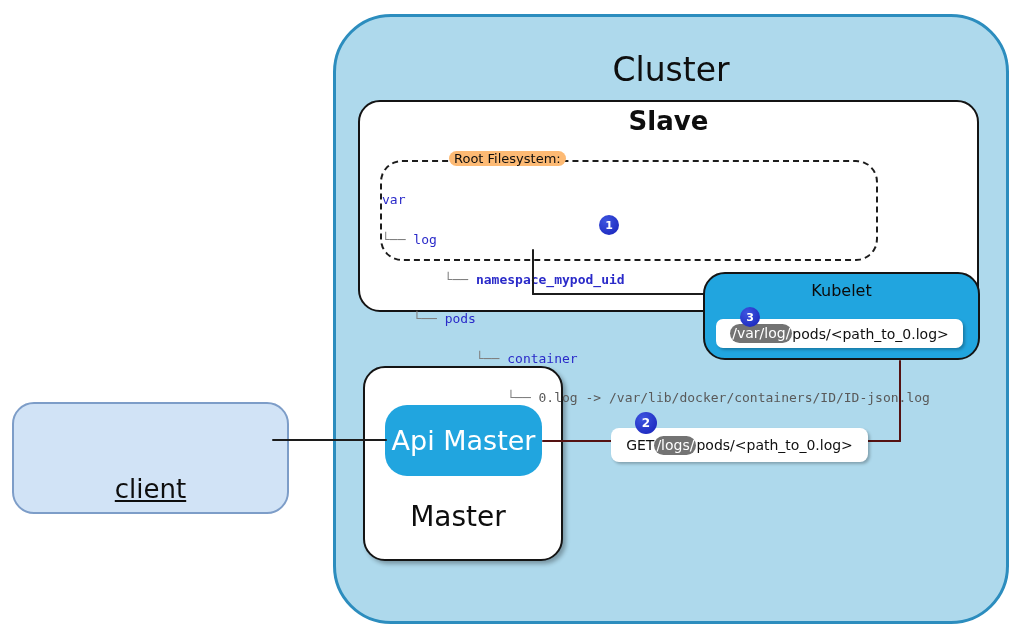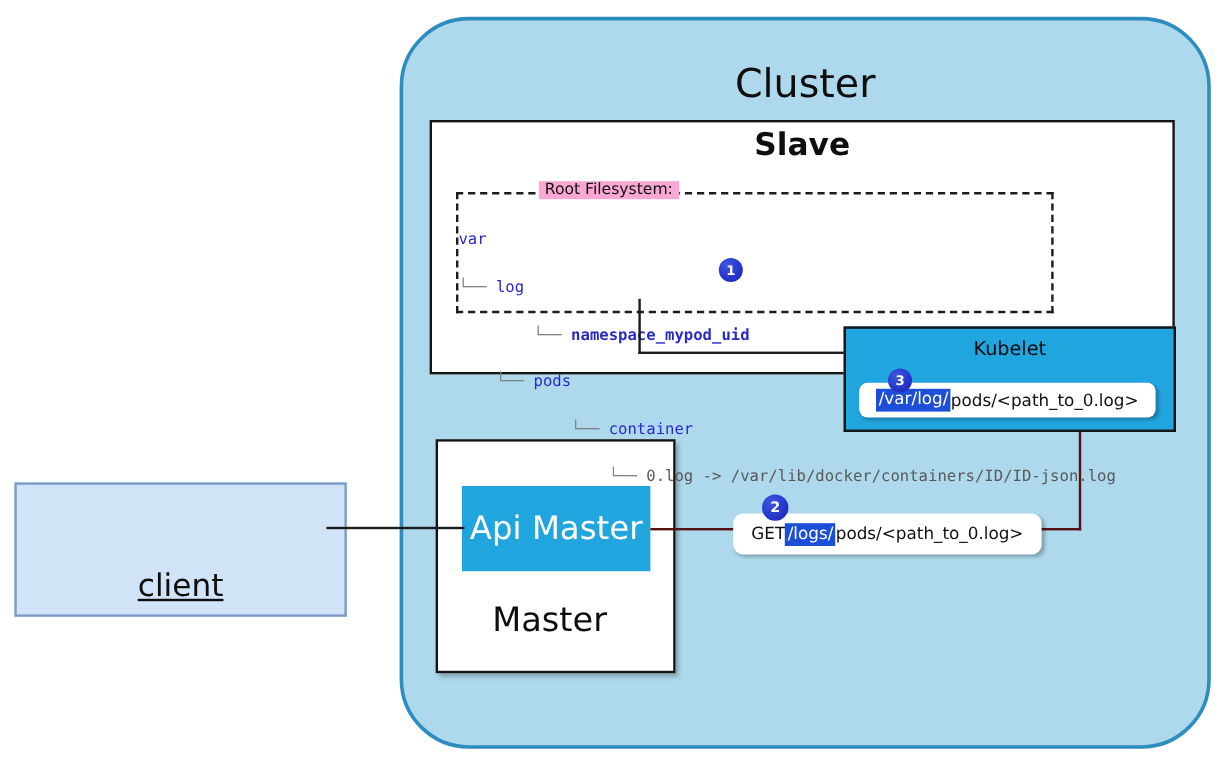"Cluster" * { border-radius: none -> 22px }
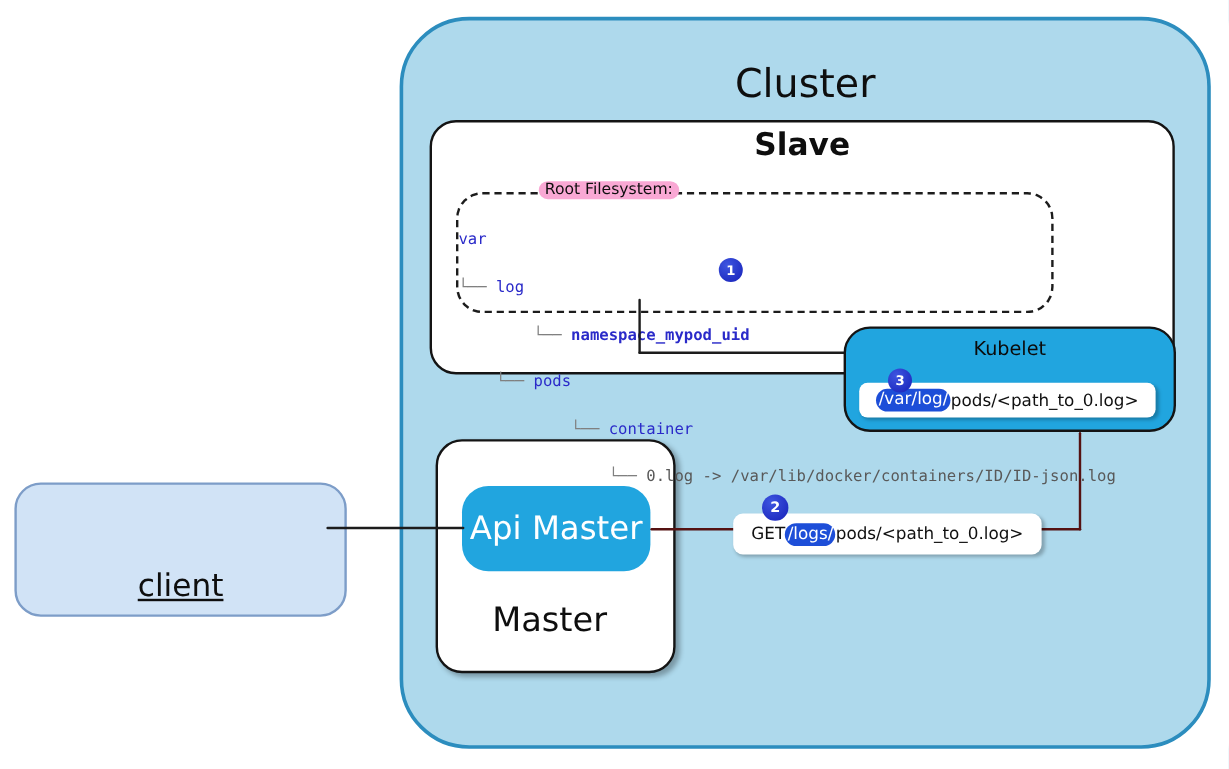"Root Filesystem:" .rootfs-label { background: #f9a8d4 -> #fdba74 }
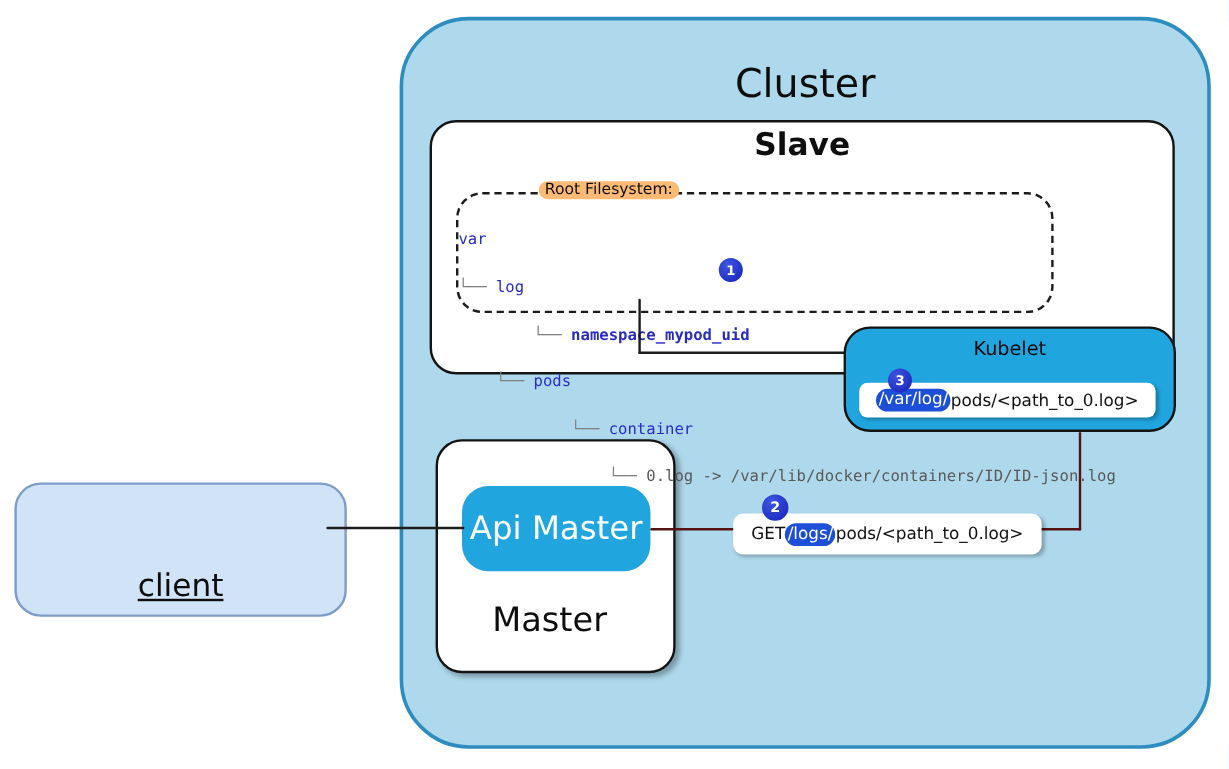"/var/log/" .seg-hl { background: #1d4ed8 -> #737373 }
